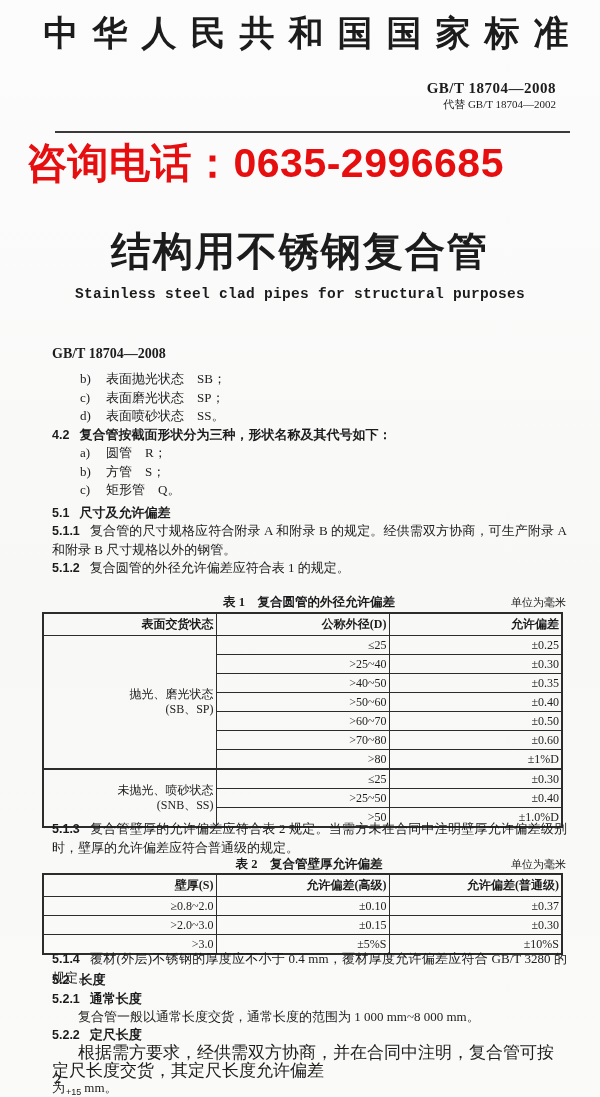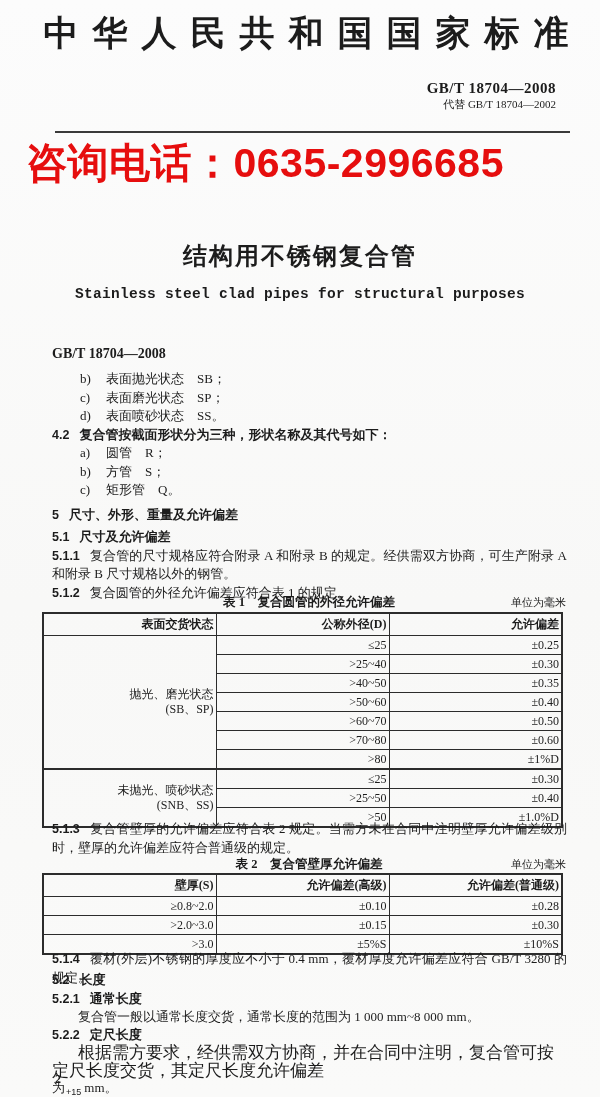"结构用不锈钢复合管" .doc-title { font-size: 24px -> 40px; margin: 16px -> 0 }
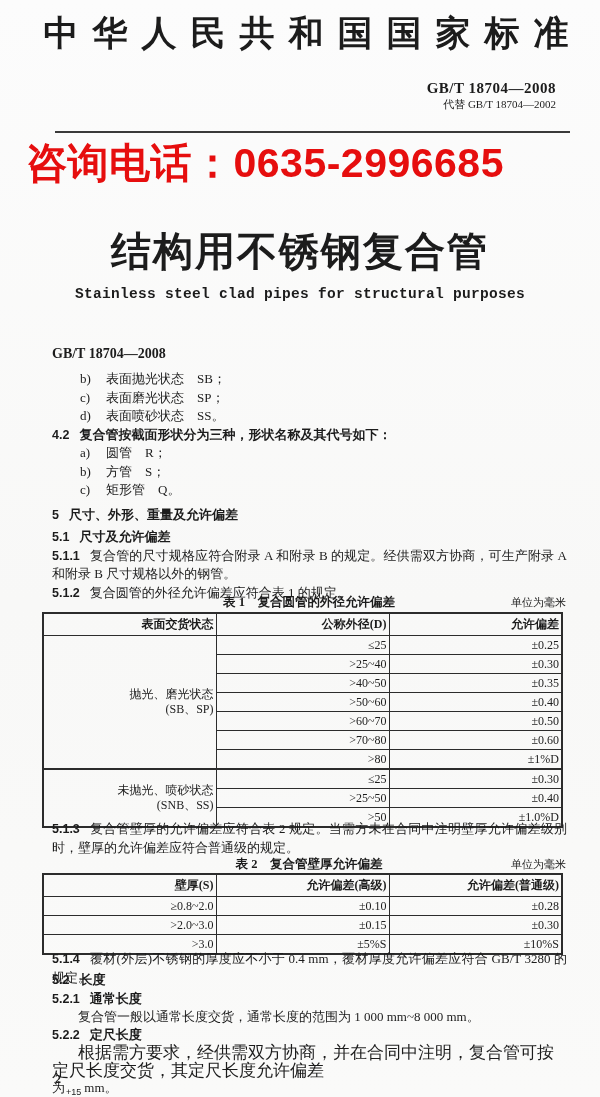"5 尺寸、外形、重量及允许偏差" div.sec5 { html: <div> <span>5</span><span>尺寸、外形、重量及允许偏差</span> </div> -> none }
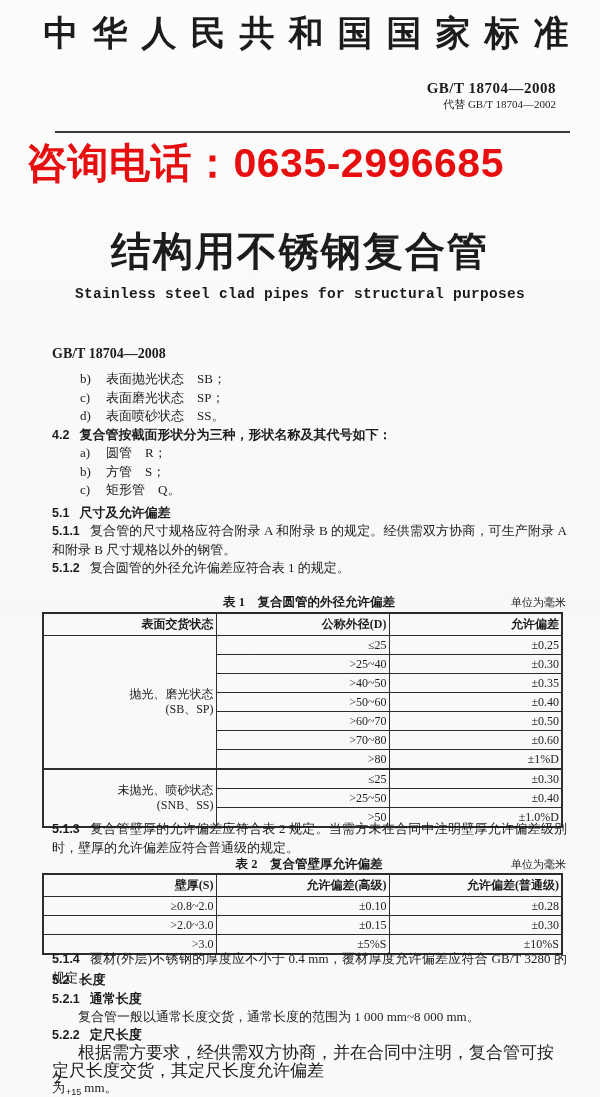"±0.28" td { text: 0.28 -> 0.37 }
